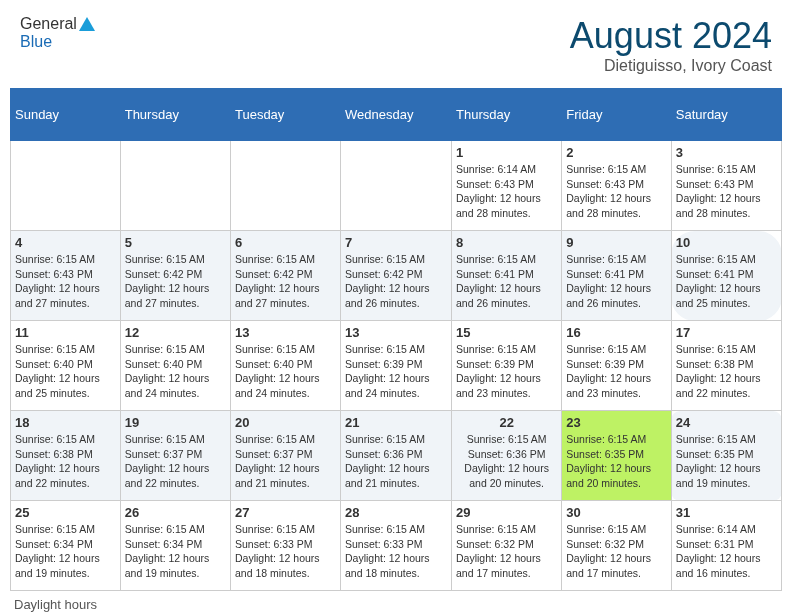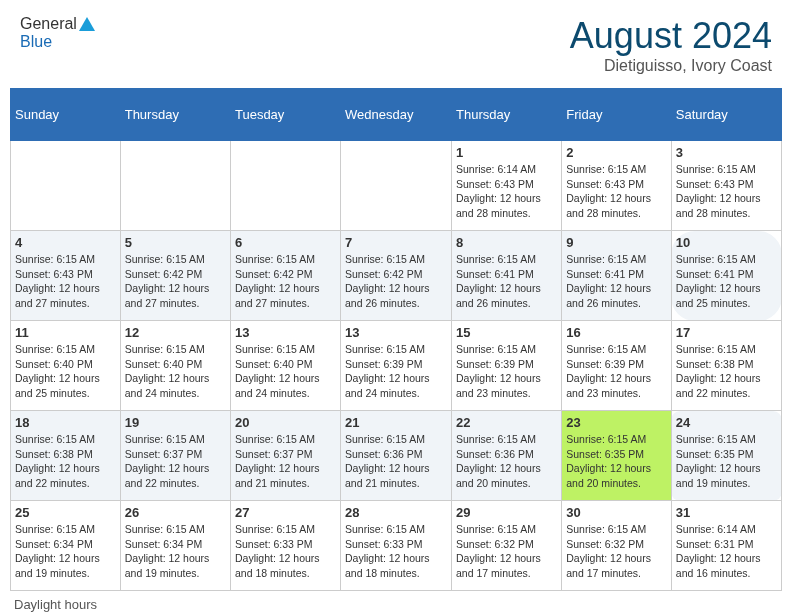"22" td { text-align: none -> center }
